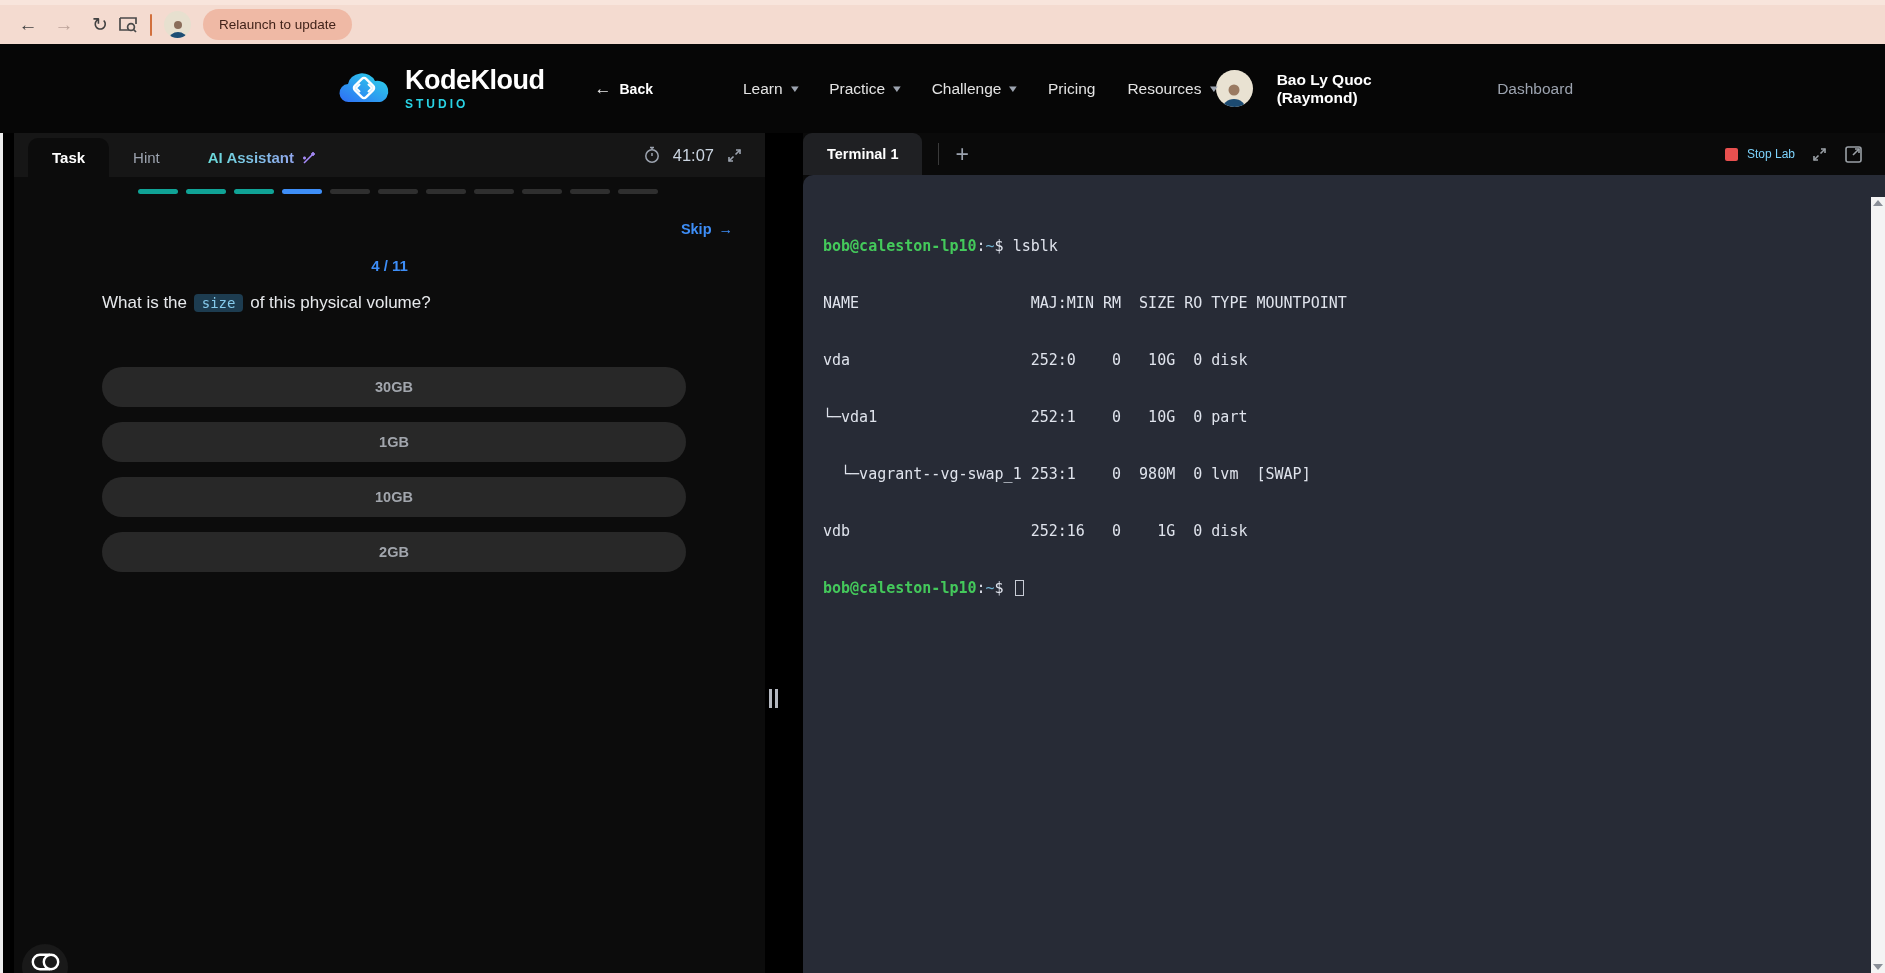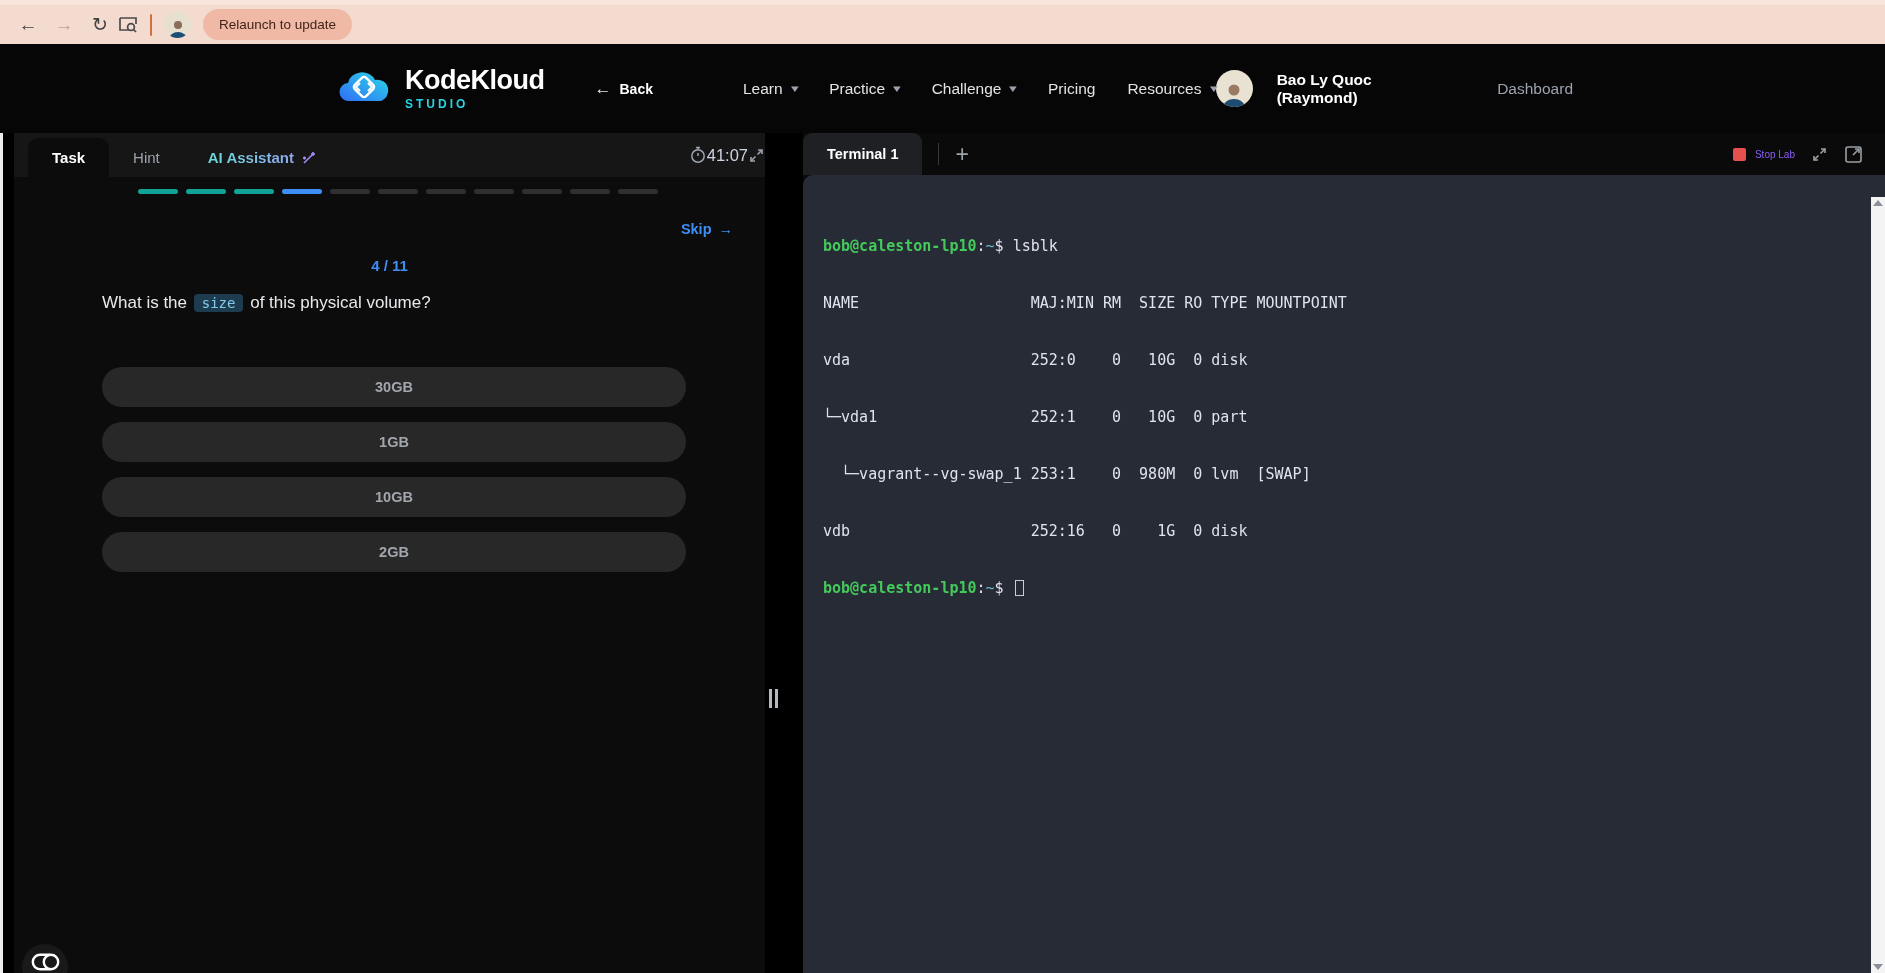"KodeKloud" .brand { align-items: flex-start -> flex-end }
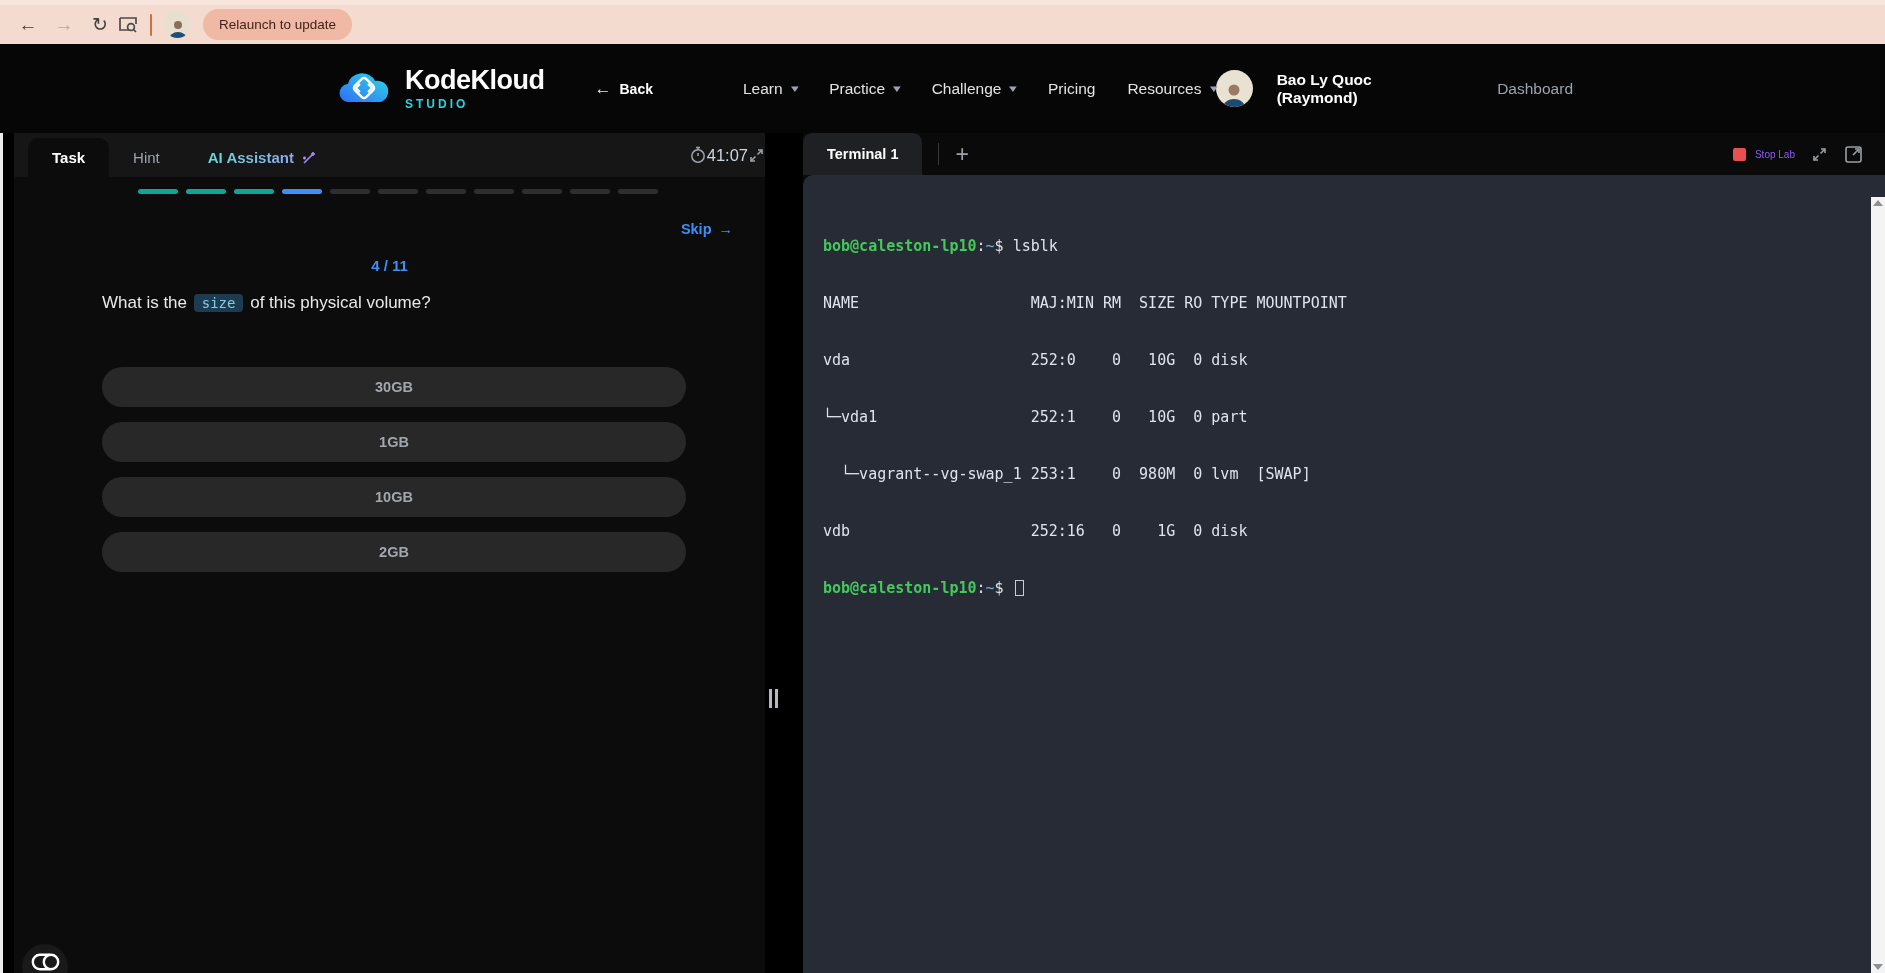"41:07" .timer-cluster { gap: 0 -> 12px; right: 0 -> 22px }
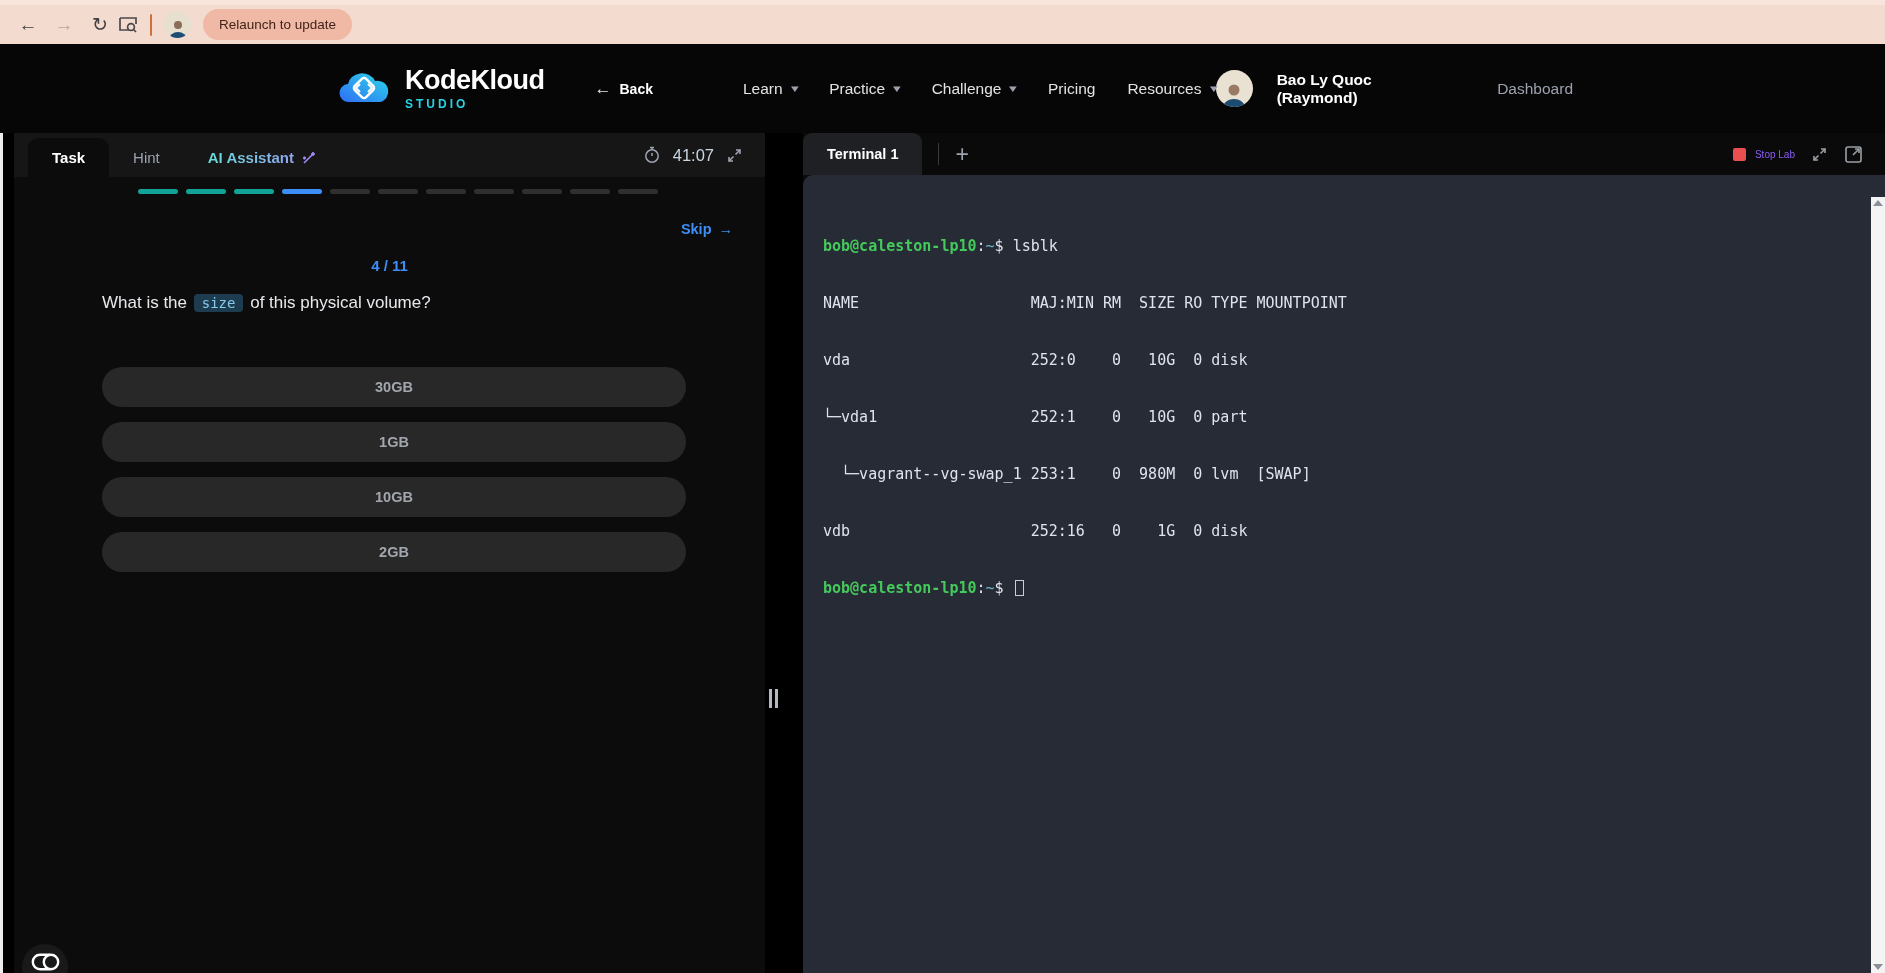"Stop Lab" .stop-label { color: #8b5cf6 -> #7dd3fc; font-size: 10px -> 12px }
